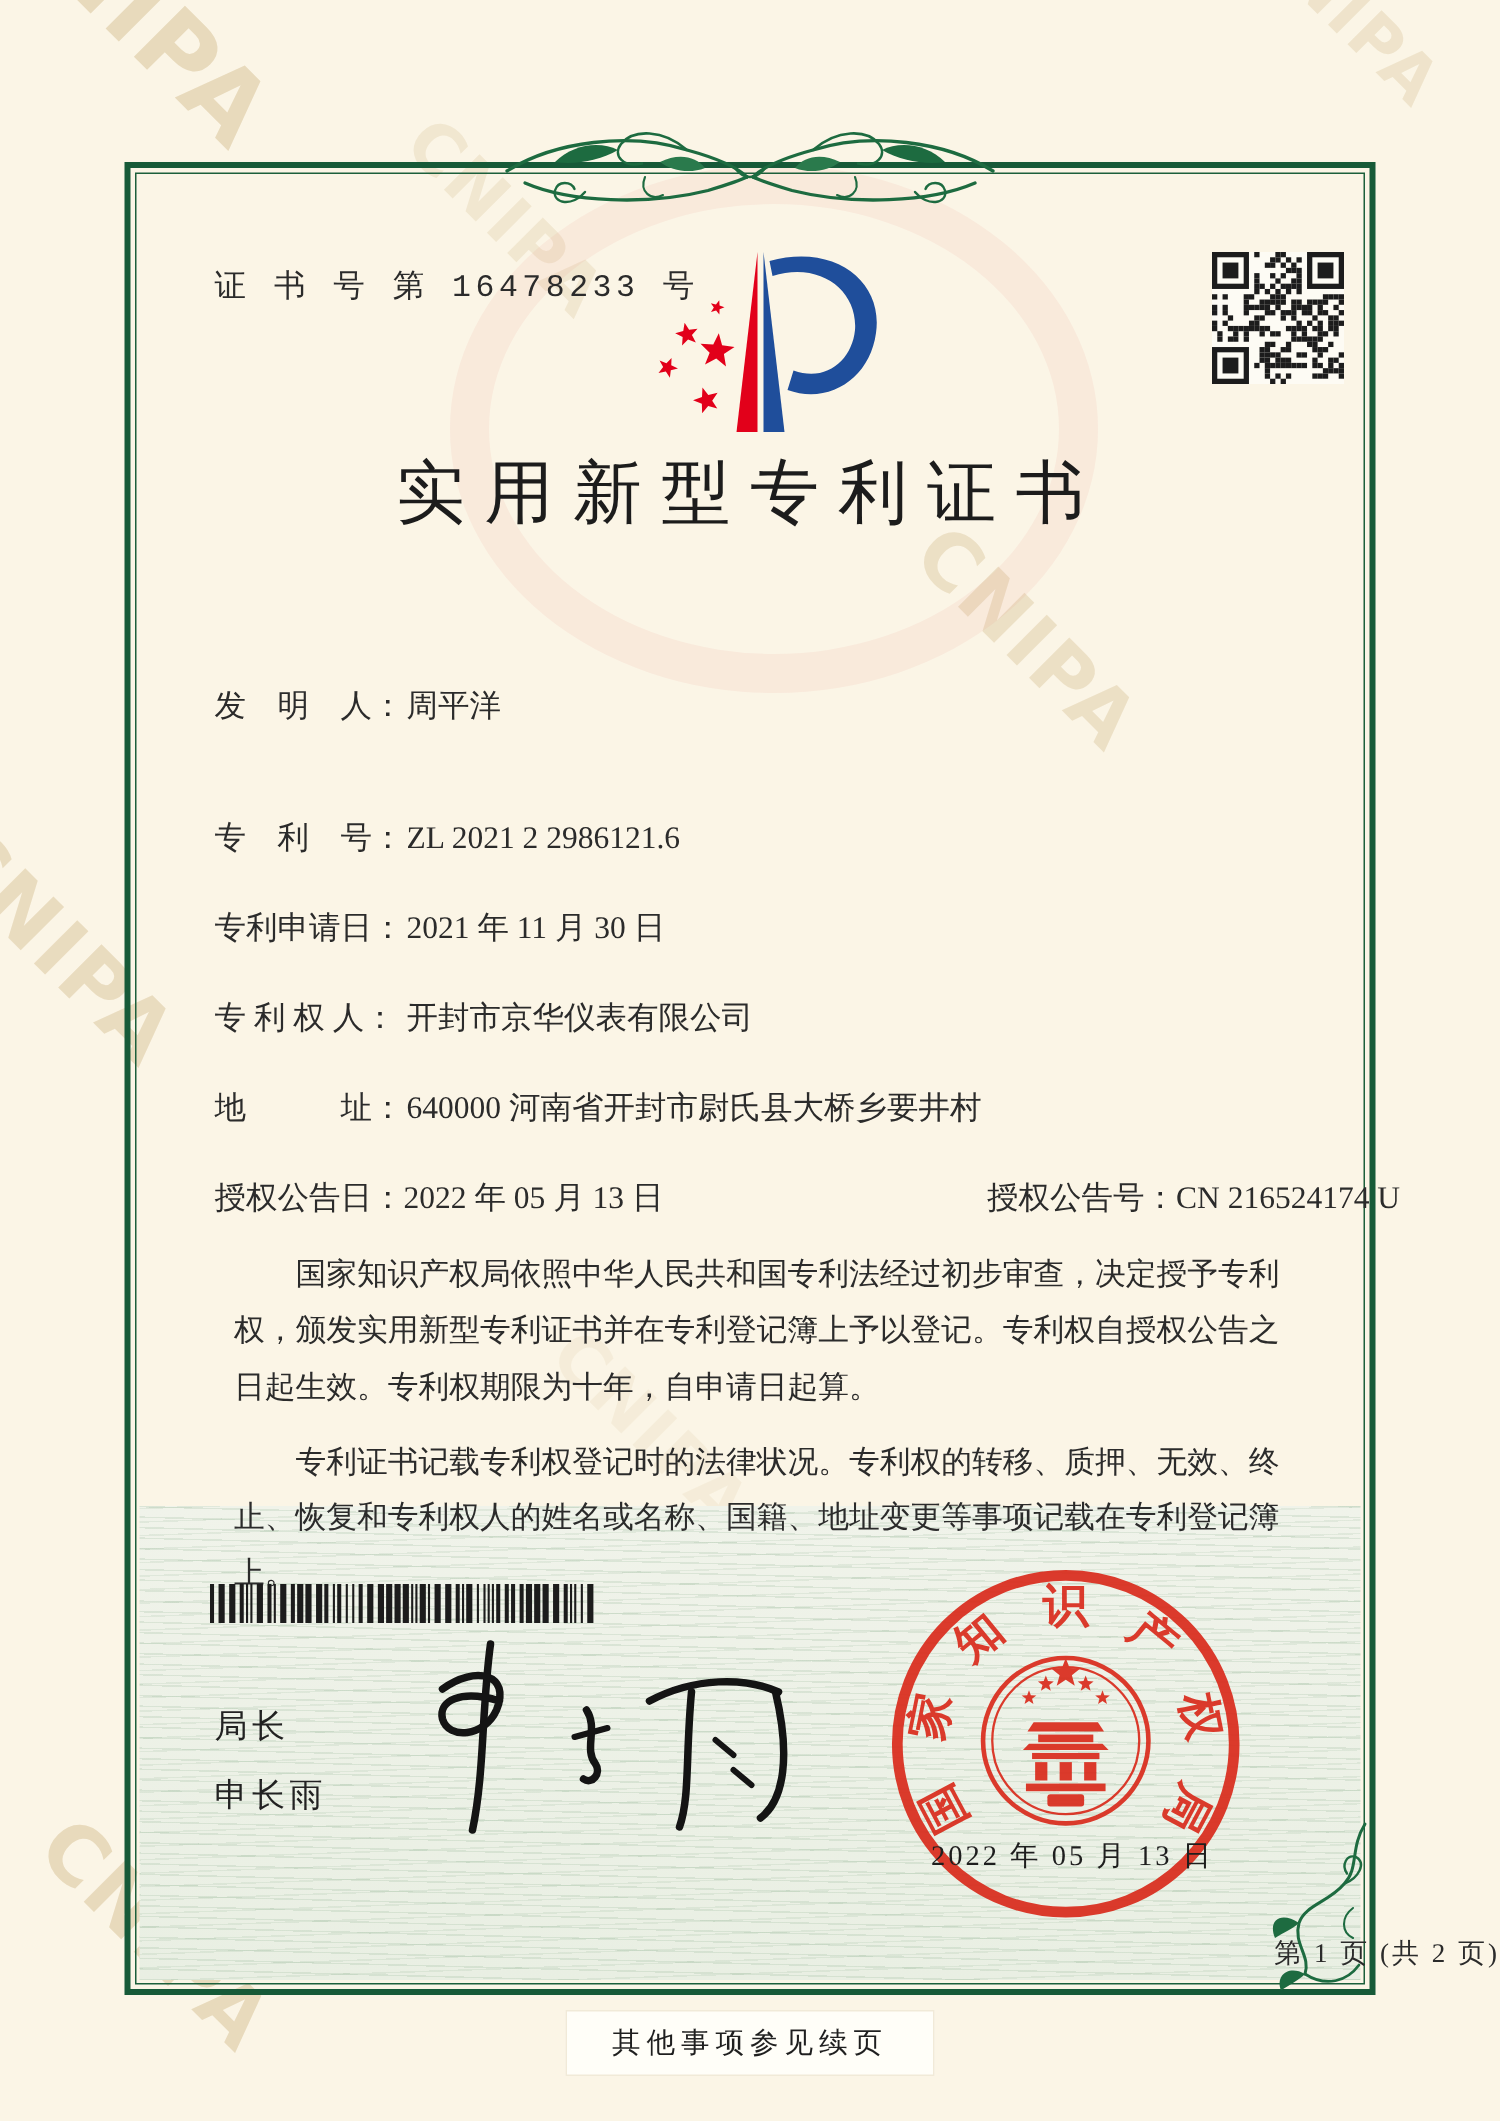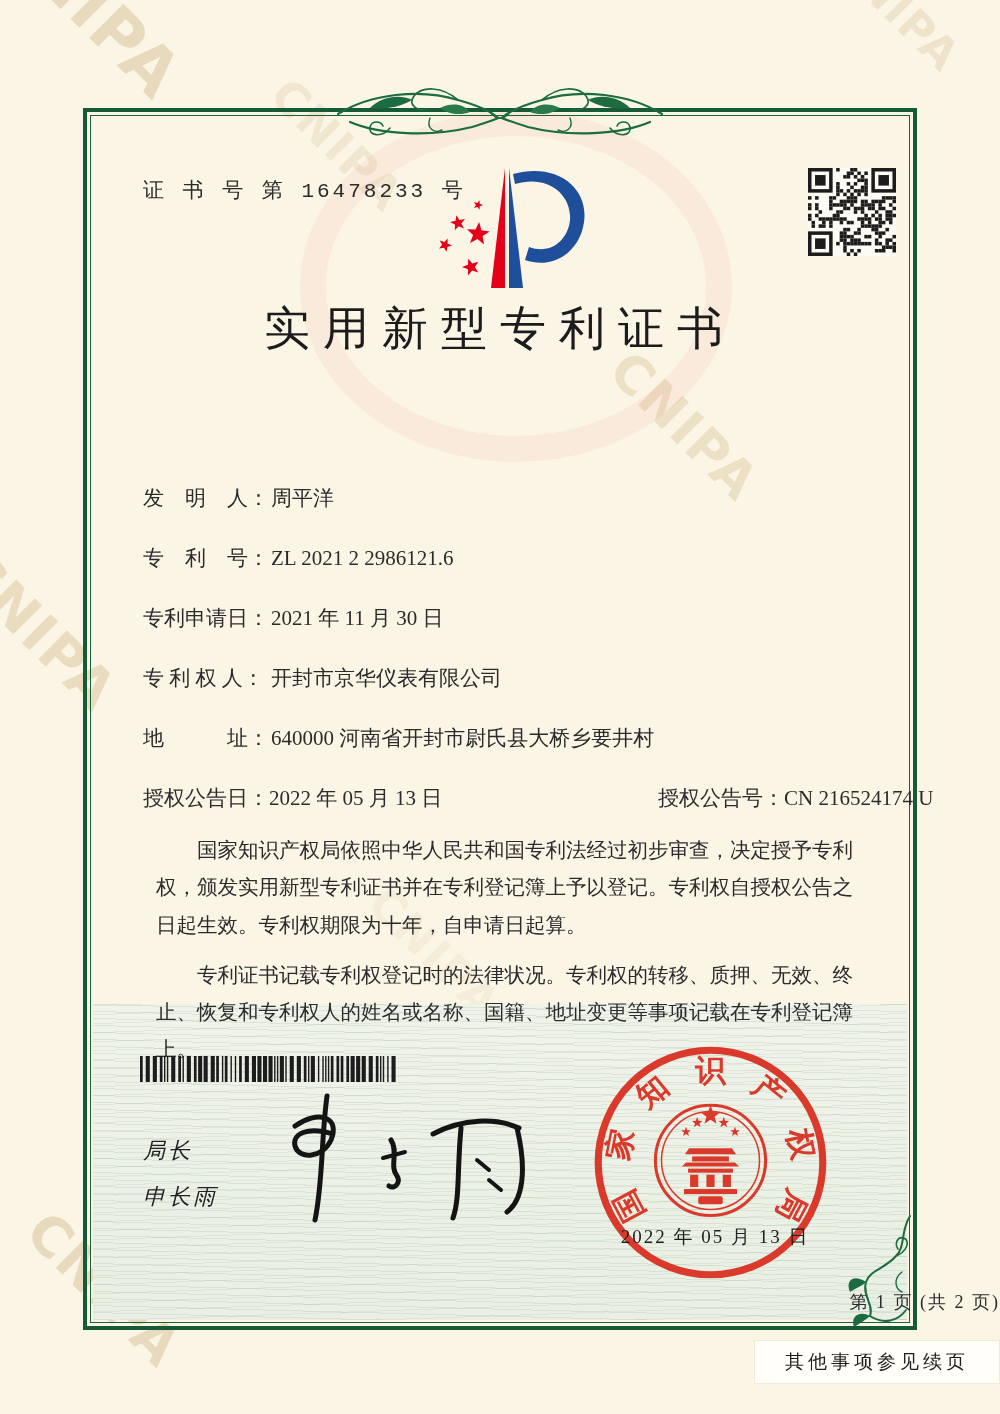"发 明 人：周平洋" div.field-row { top: 484px -> 456px }
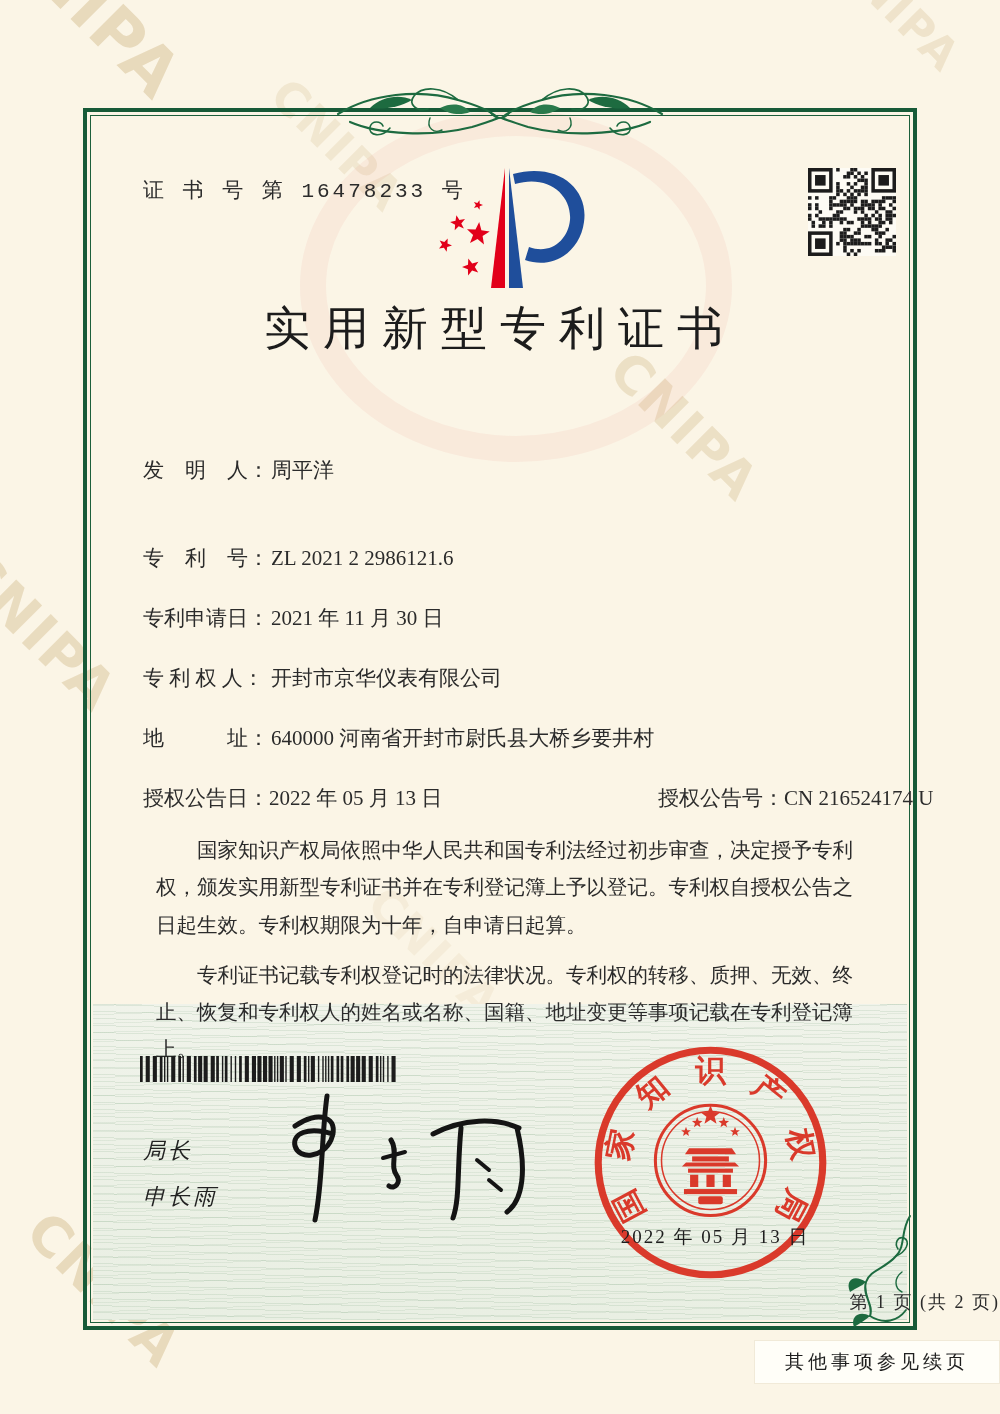"局长" .director div { font-style: italic -> none }
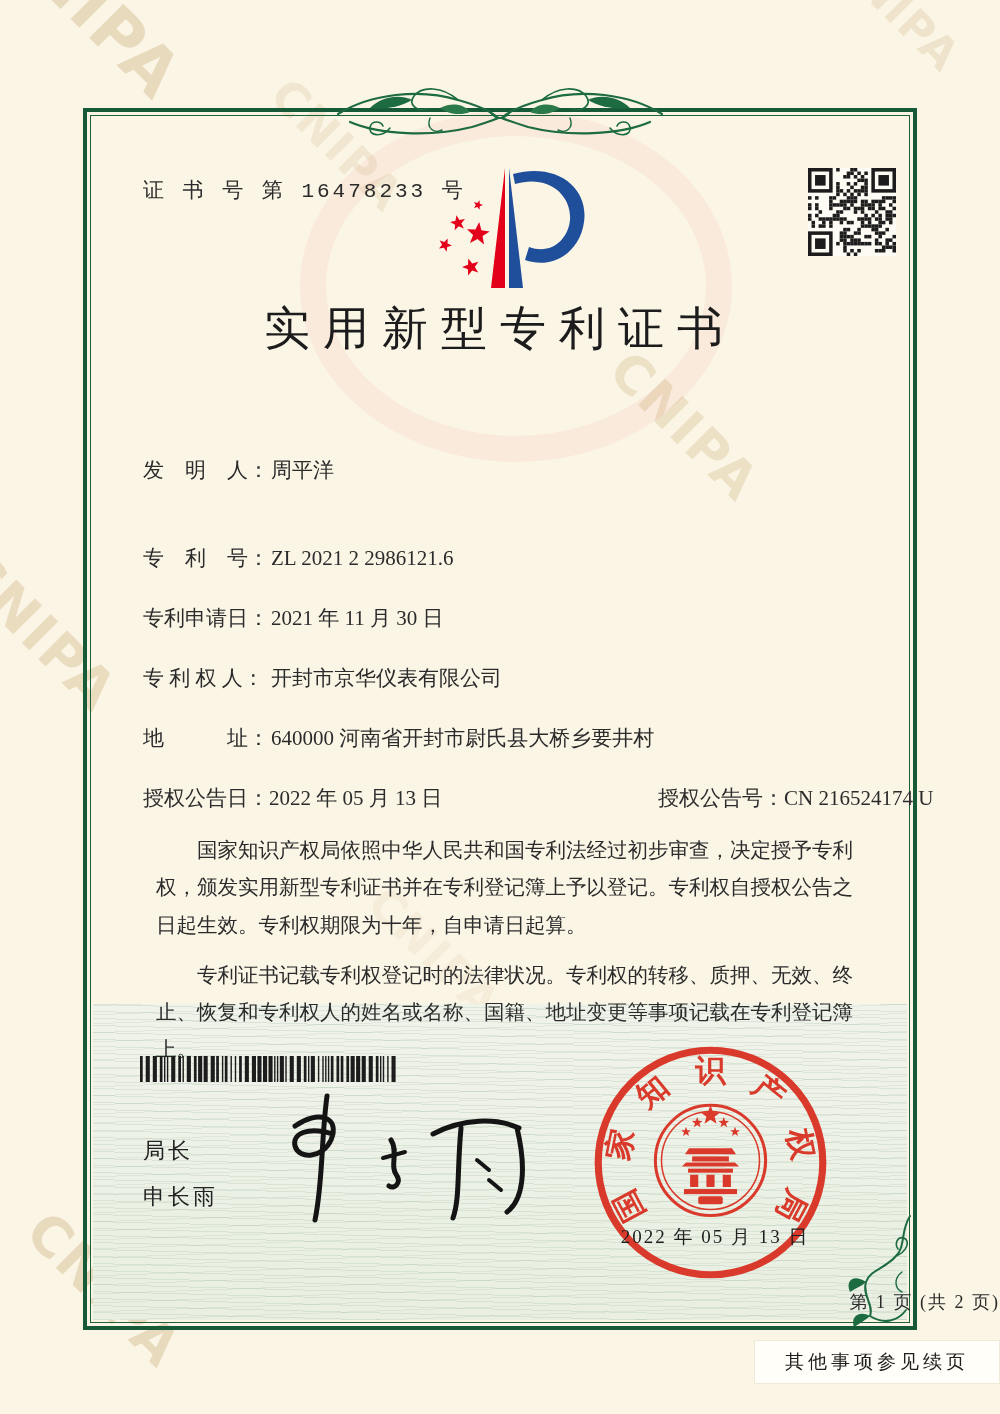"其他事项参见续页" .footer-note { text-align: right -> center }
